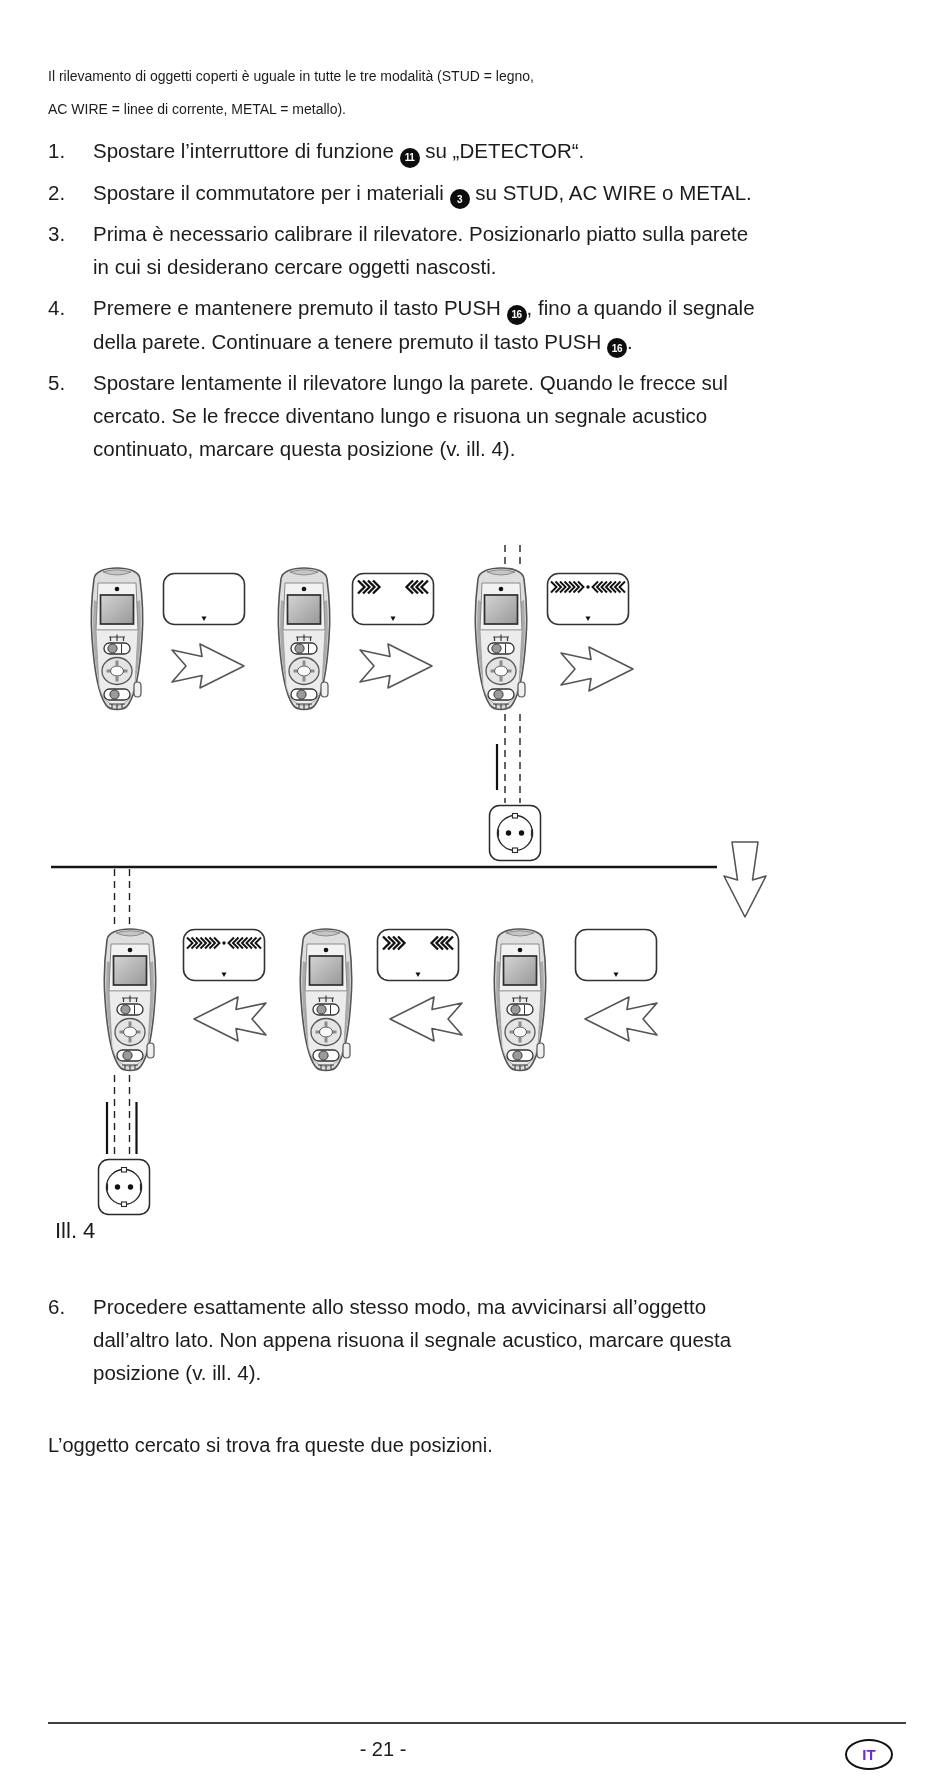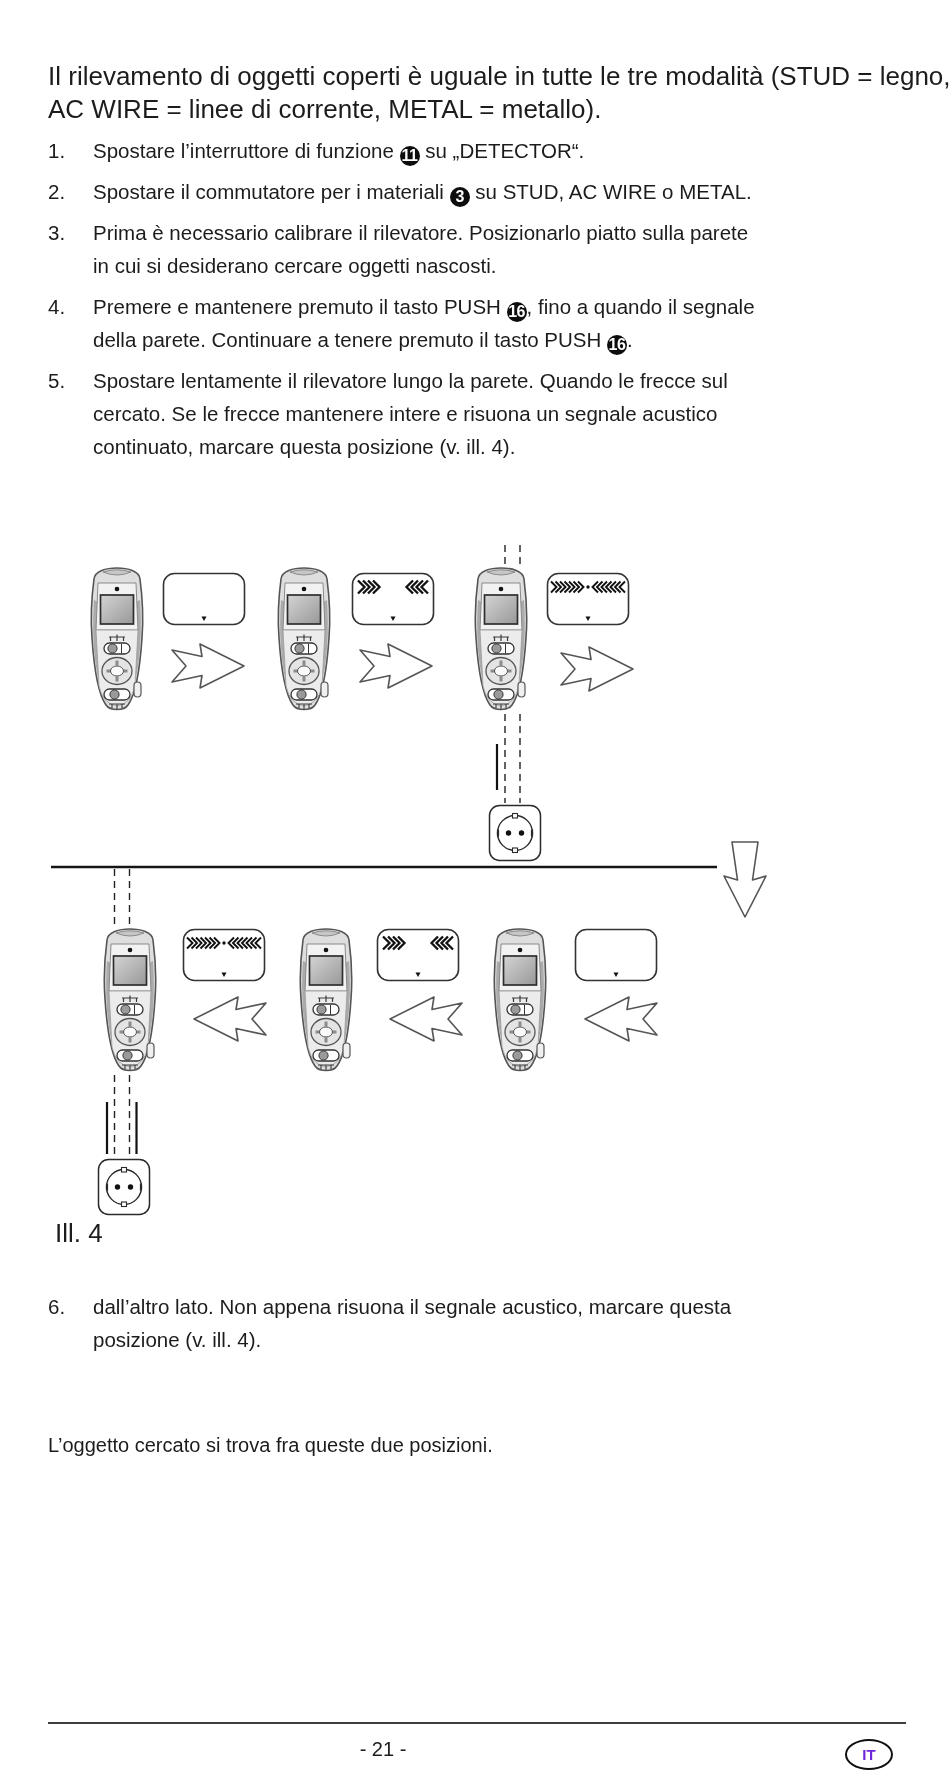"Il rilevamento di oggetti coperti" .intro { font-size: 26px -> 14px }
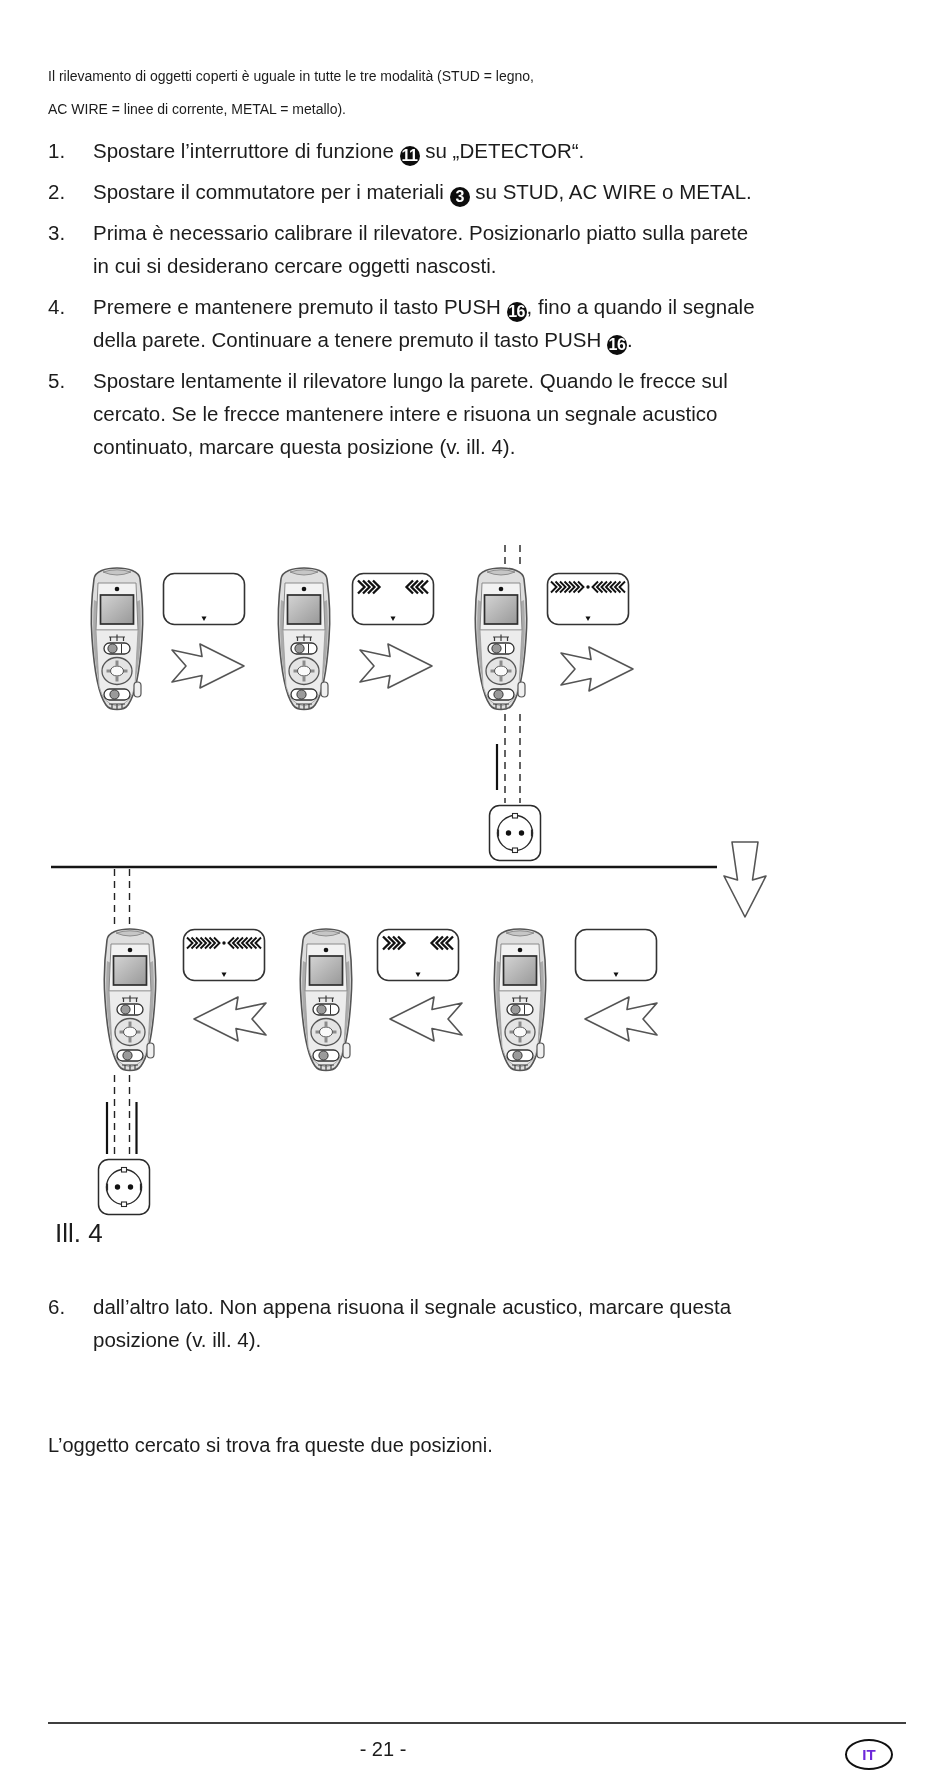"11" .cnum { font-size: 16px -> 10px }
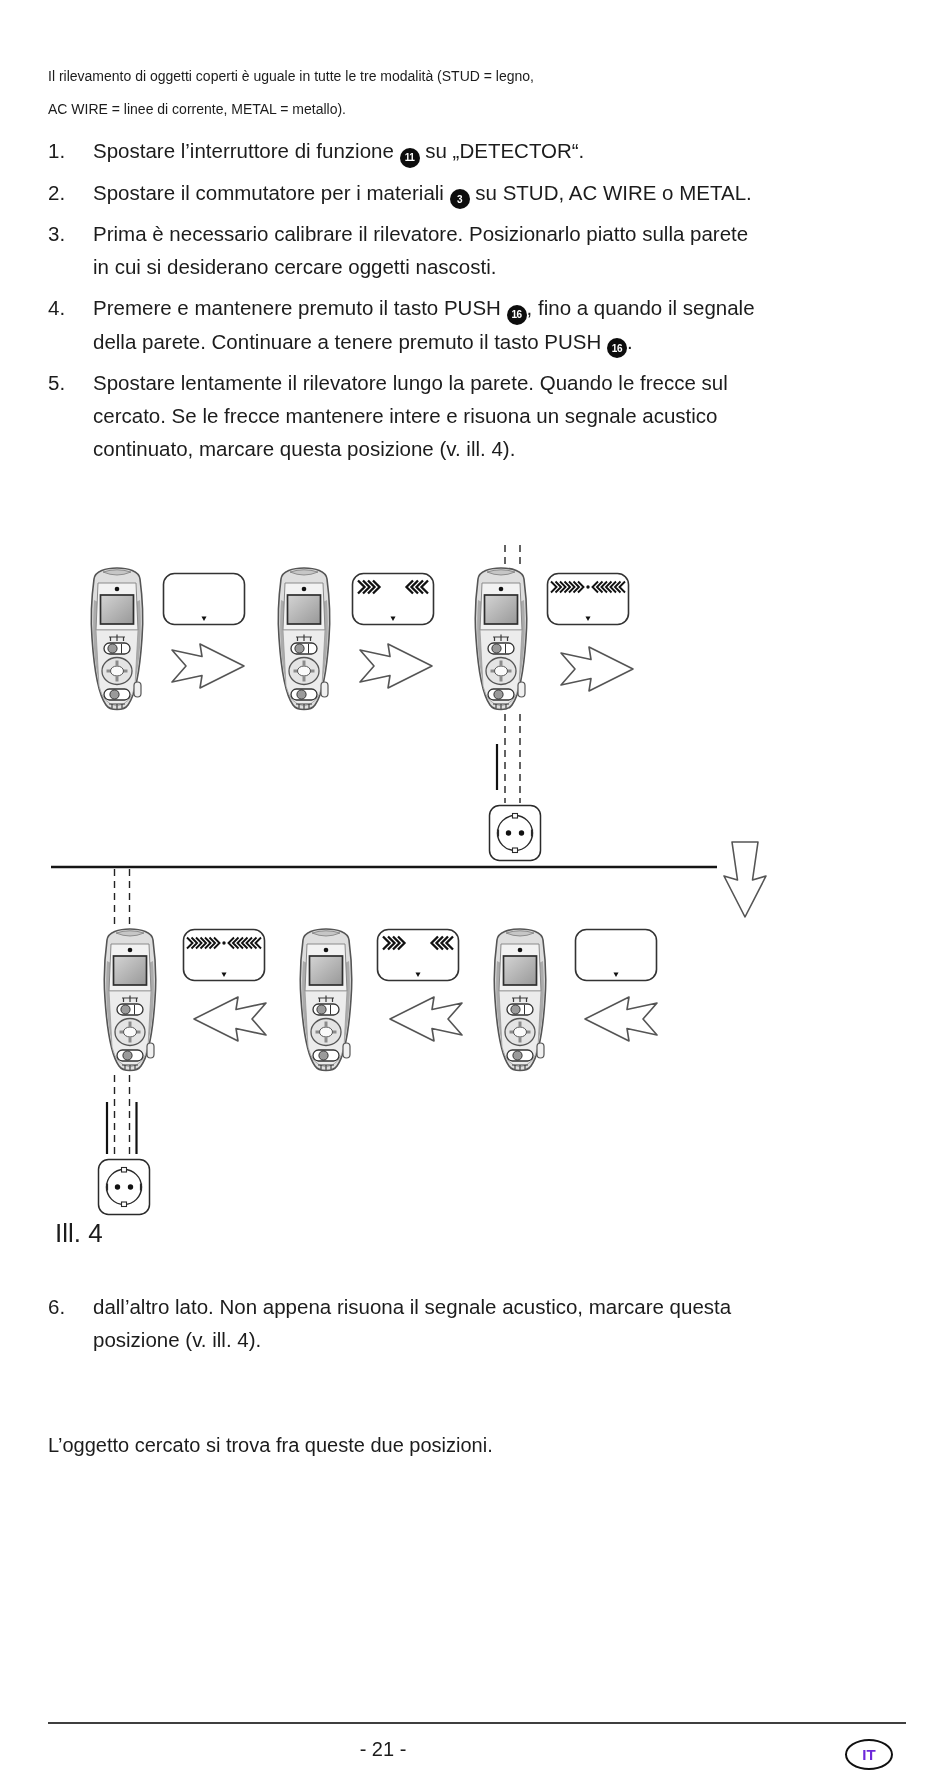"cercato. Se le frecce mantenere" span { text: mantenere intere -> diventano lungo }
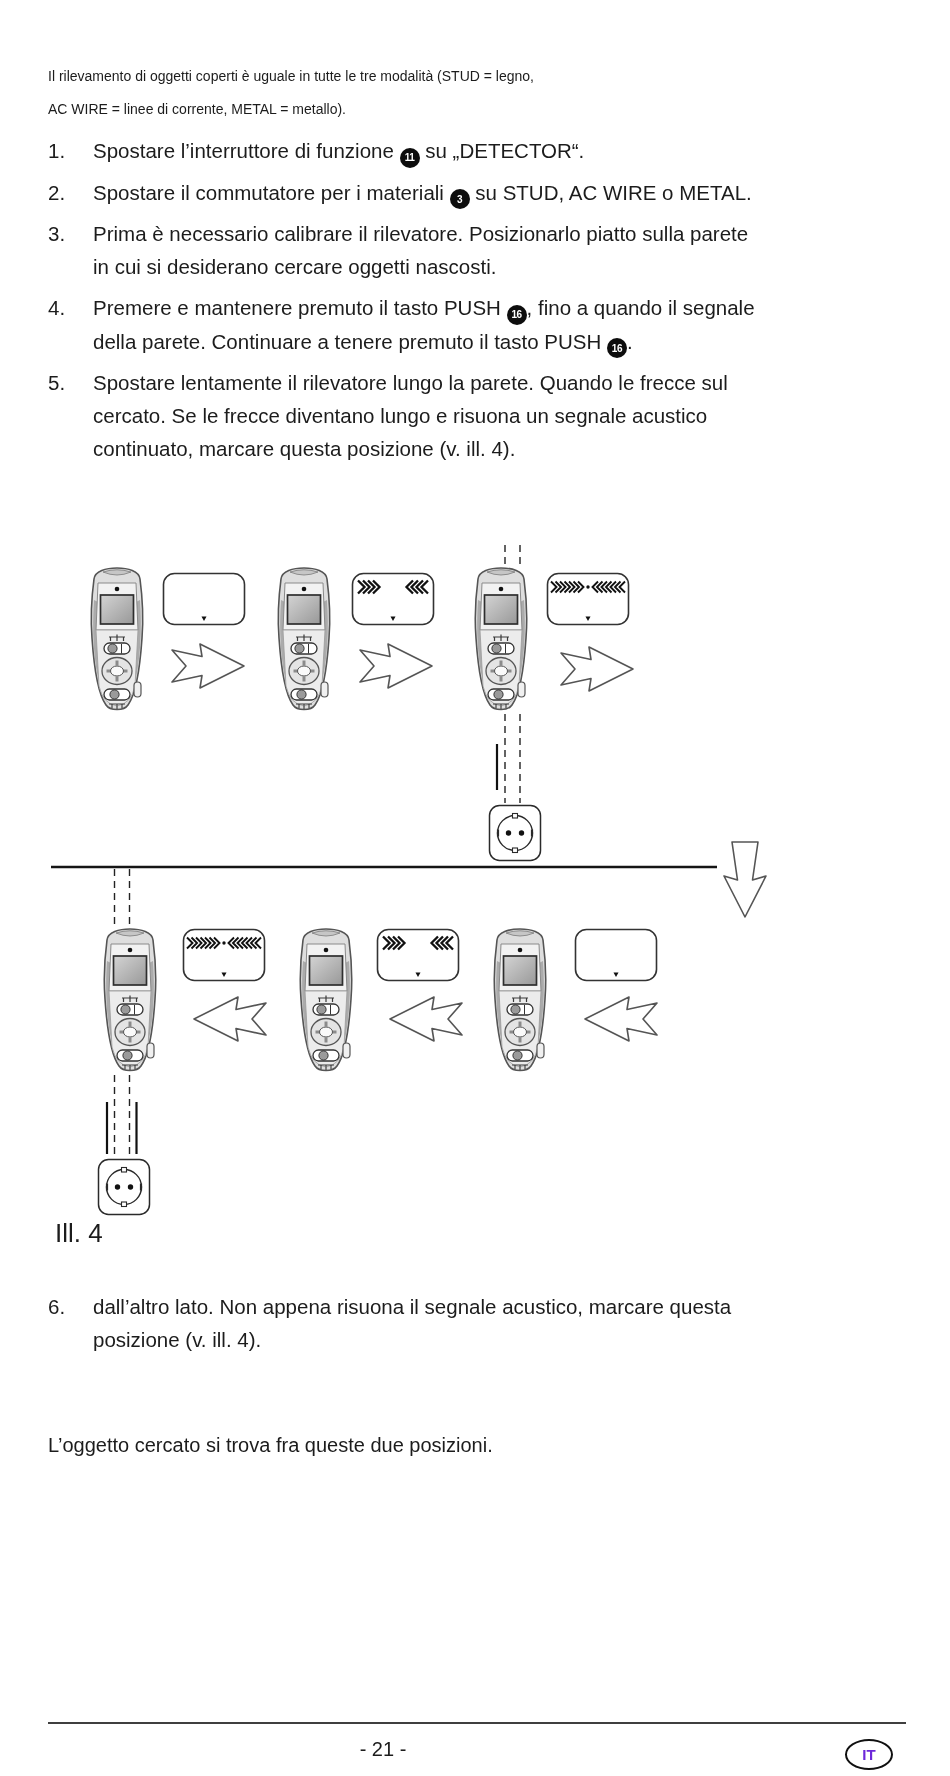"Ill. 4" .caption { font-size: 26px -> 22px }
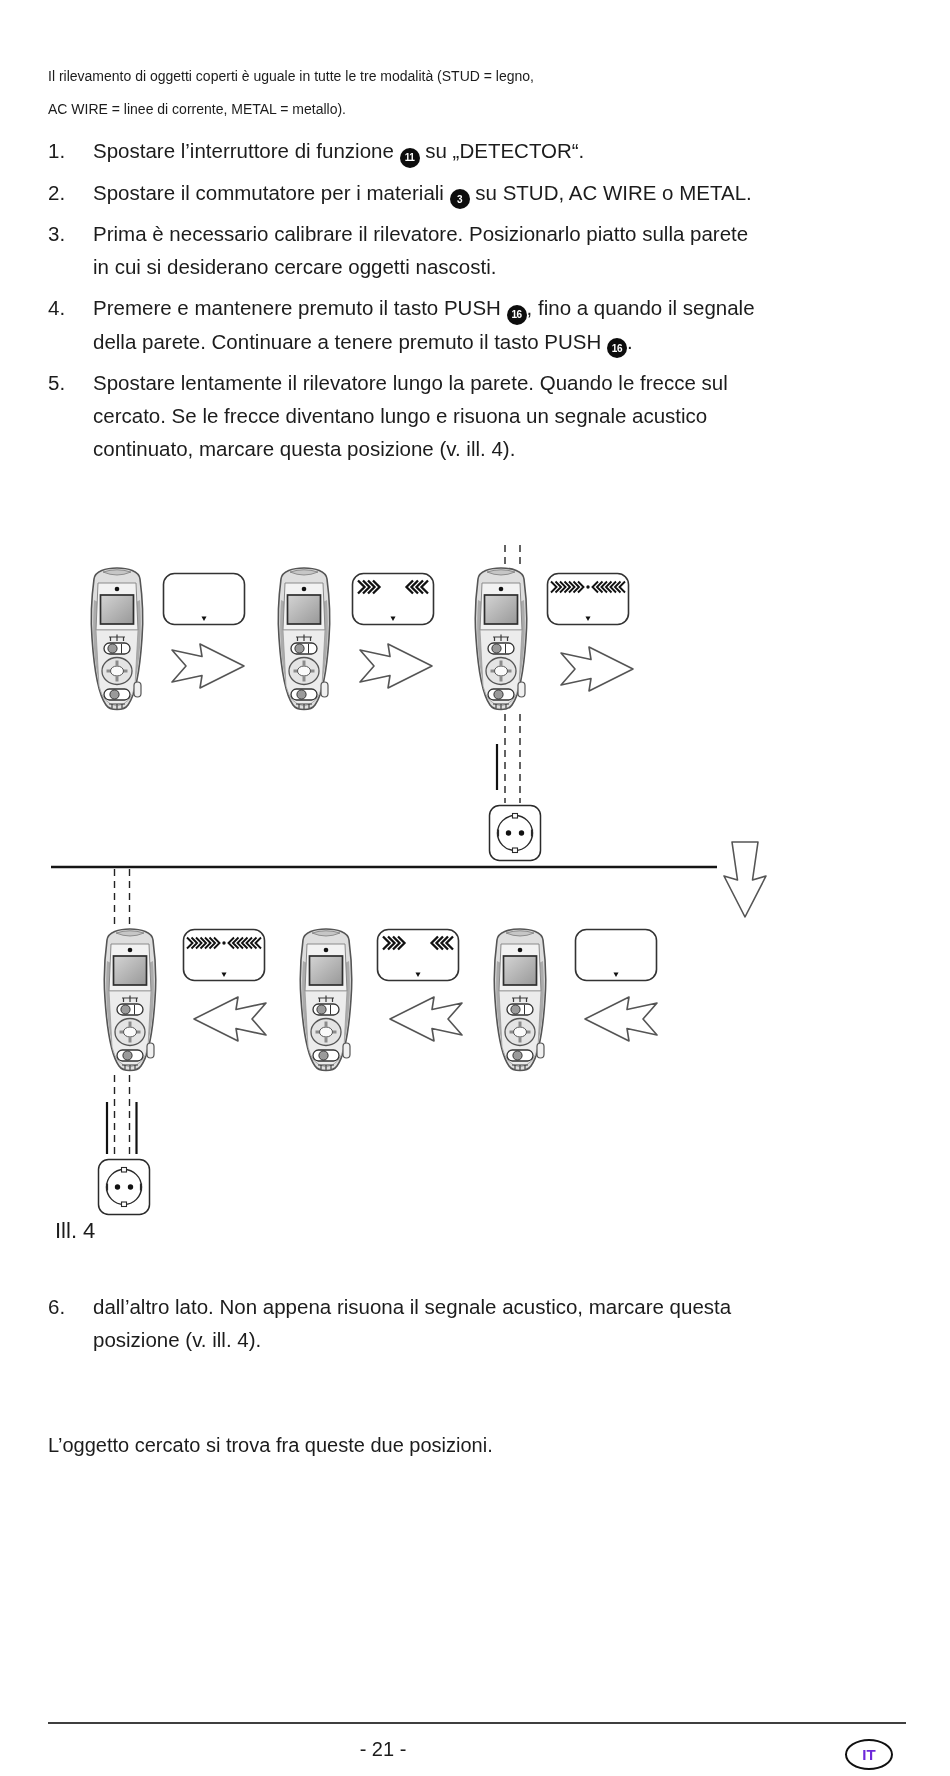"Procedere esattamente allo stesso modo," div.step-line { html: none -> <div><span>Procedere esattamente allo stesso modo, ma avvicinarsi all’oggetto</span></div> }
